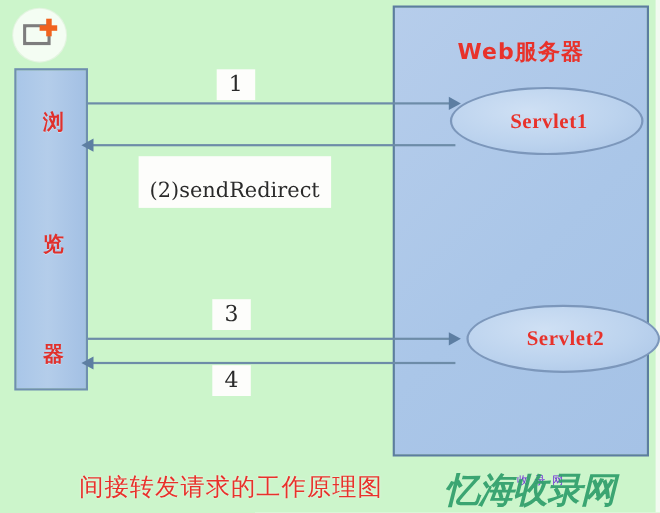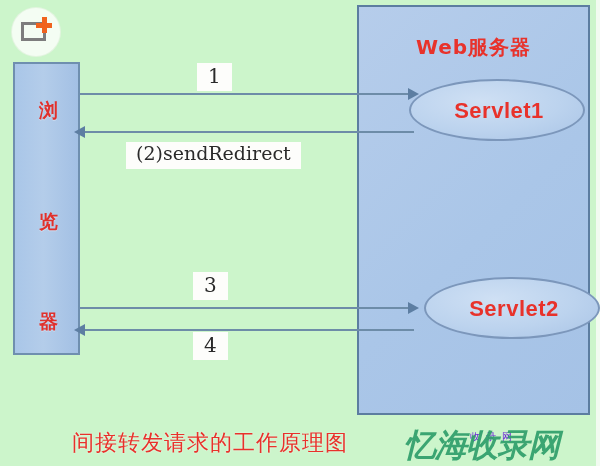"Servlet1" .servlet span { font-family: Liberation Sans, sans-serif -> Liberation Serif, serif; font-size: 22px -> 19px }
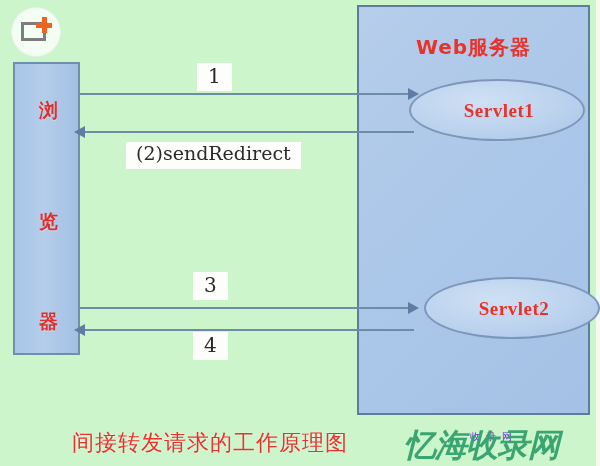"(2)sendRedirect" #label-redirect { padding: 0 10px 5px 10px -> 20px 10px 5px 10px }
